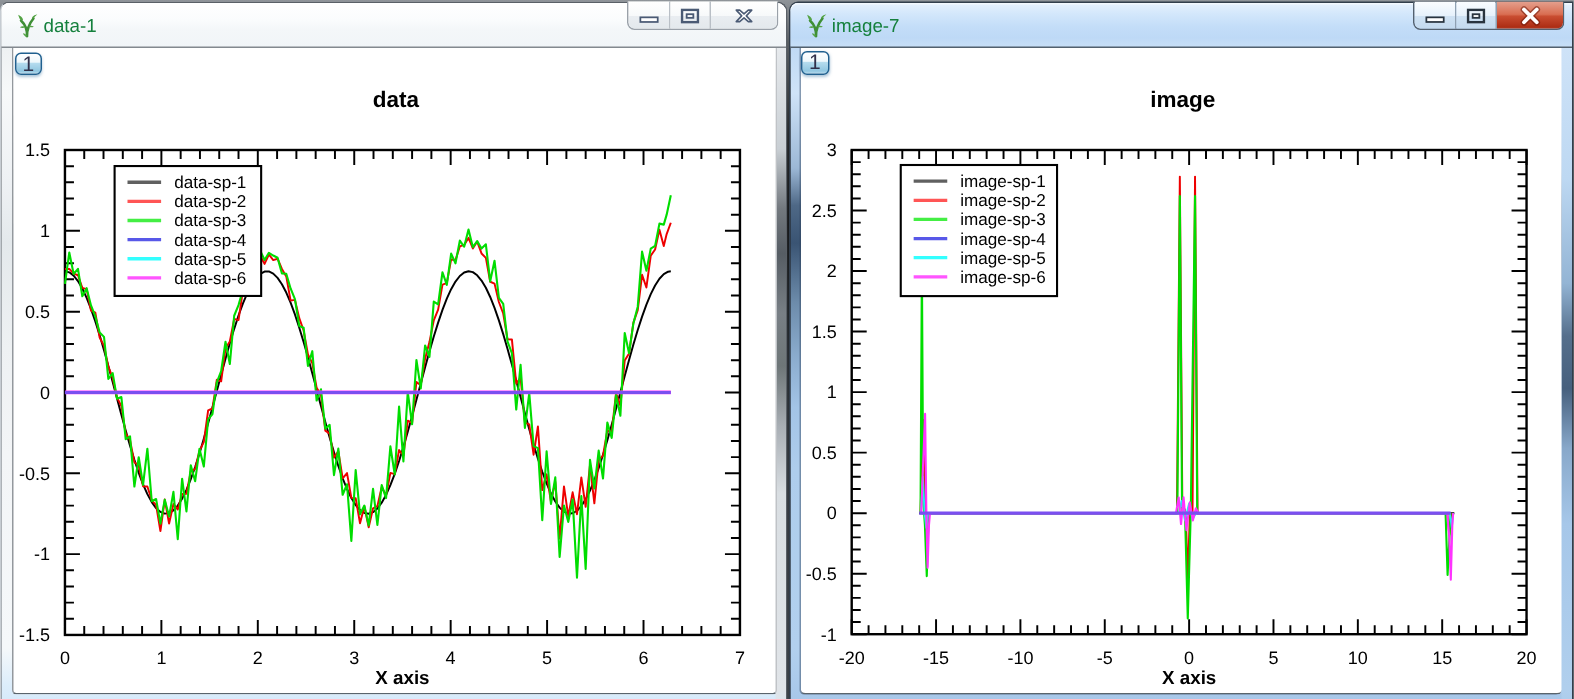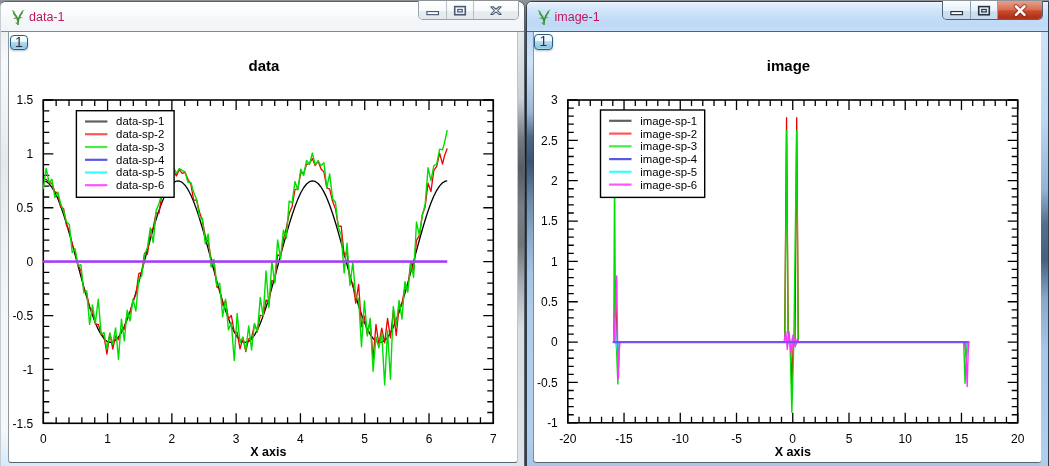"data-1" .ttext { color: #be185d -> #15803d }
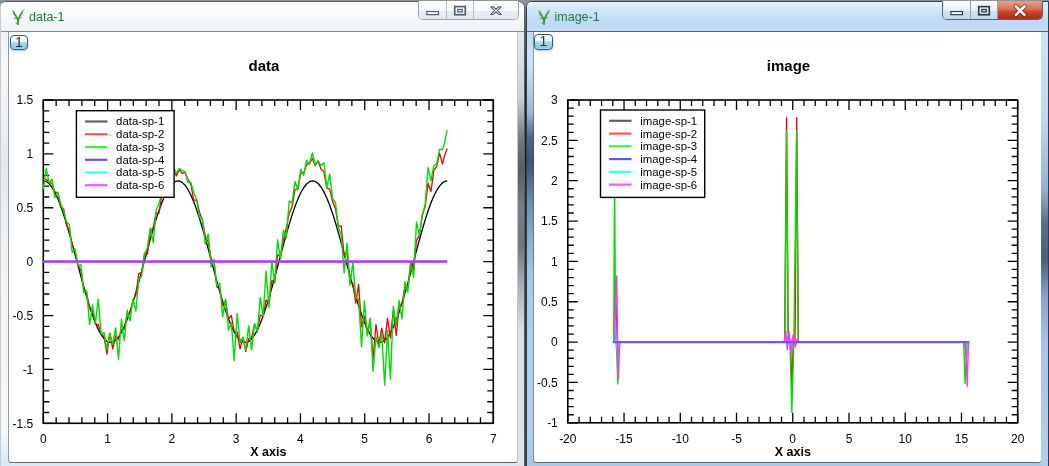"image-1" div.ttext { text: image-1 -> image-7 }
